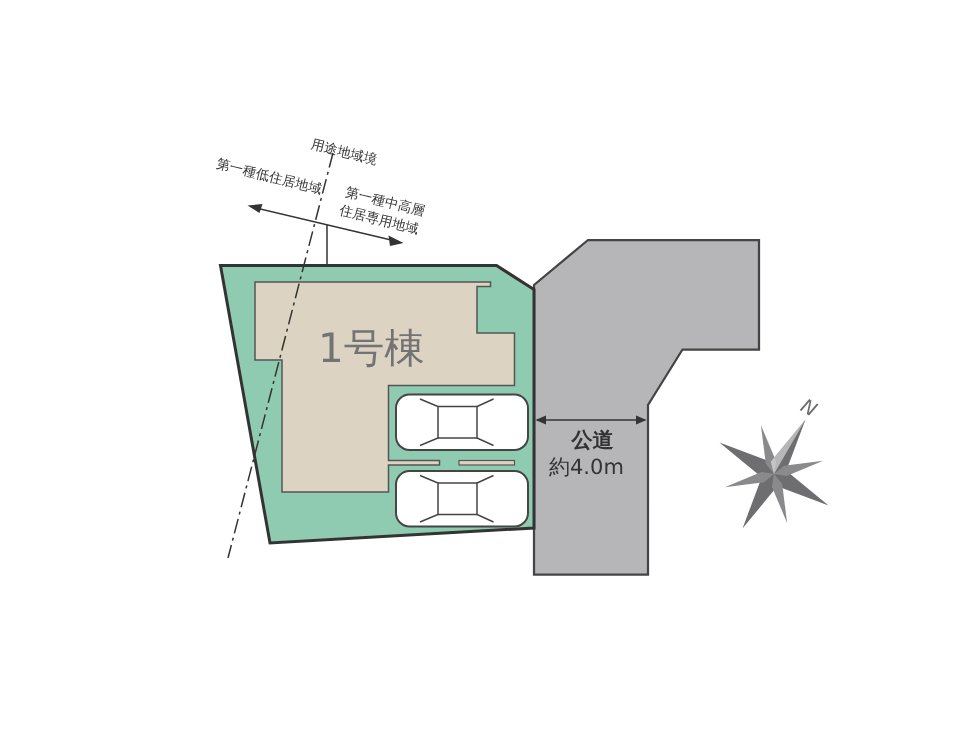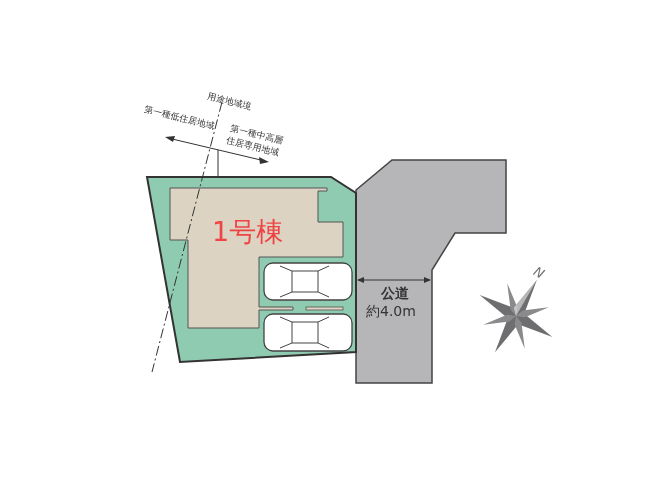"1号棟" div.lbl { color: #ef4444 -> #737373 }
